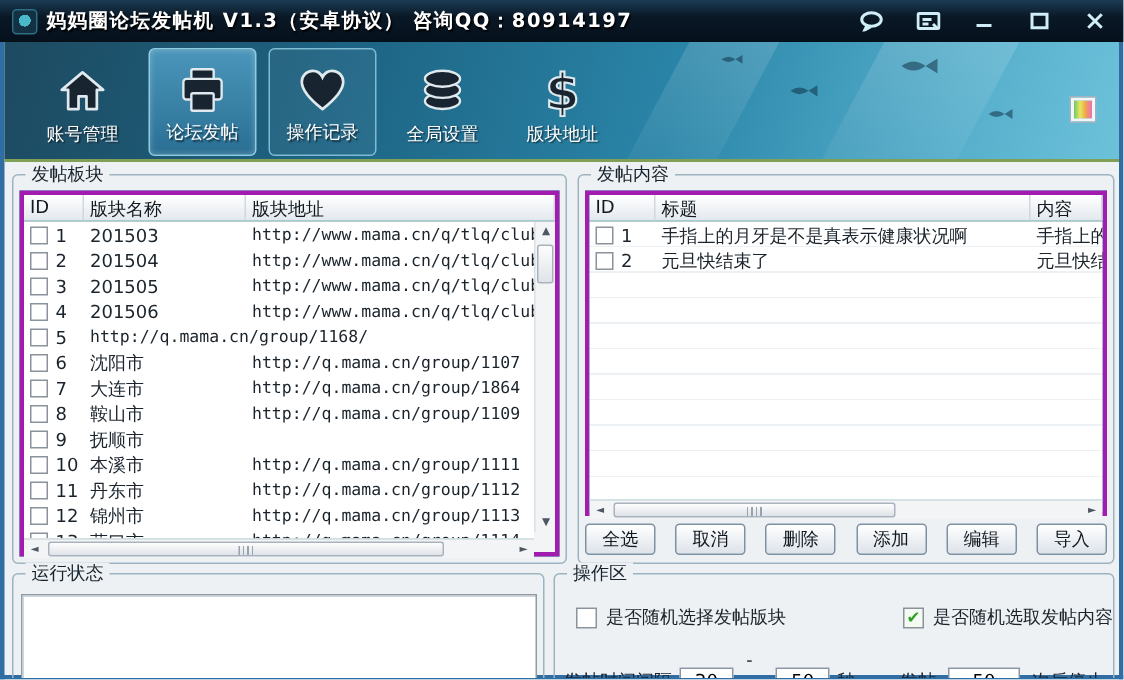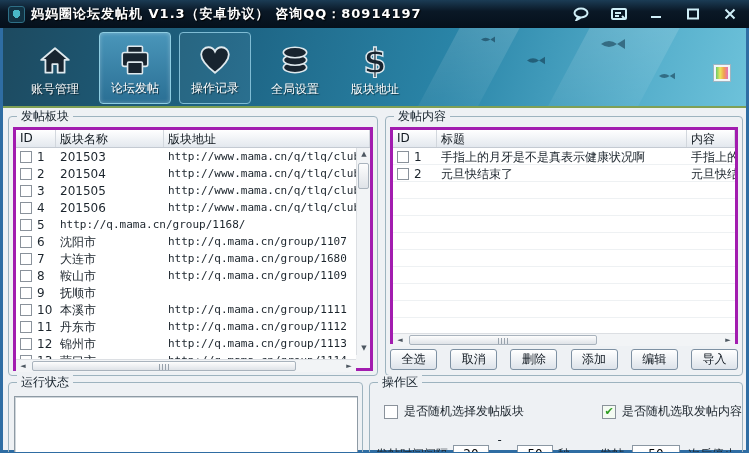"http://q.mama.cn/group/1680" span.mono { text: http://q.mama.cn/group/1680 -> http://q.mama.cn/group/1864 }
